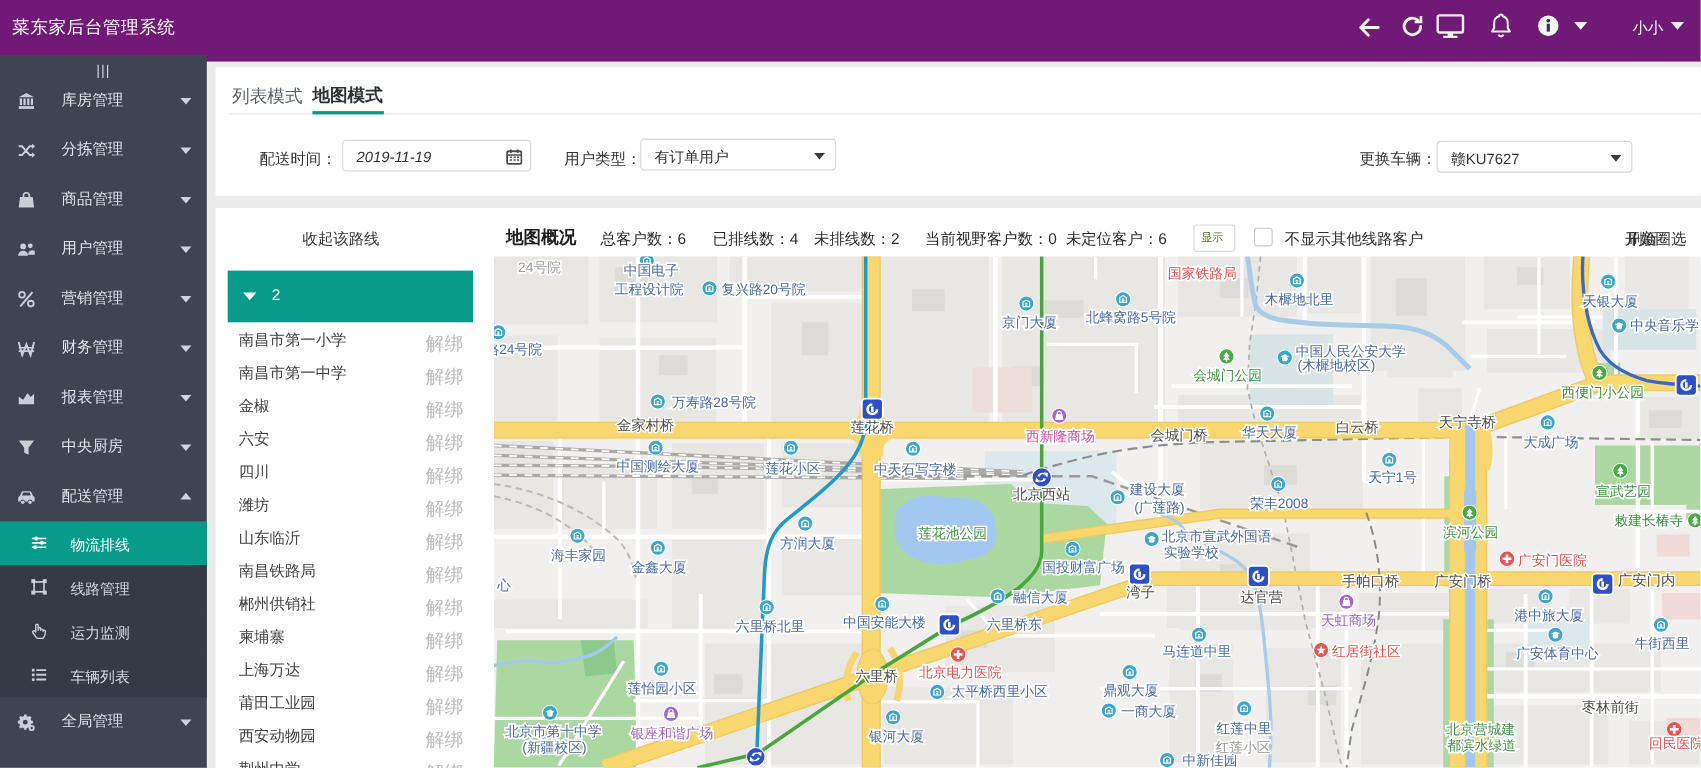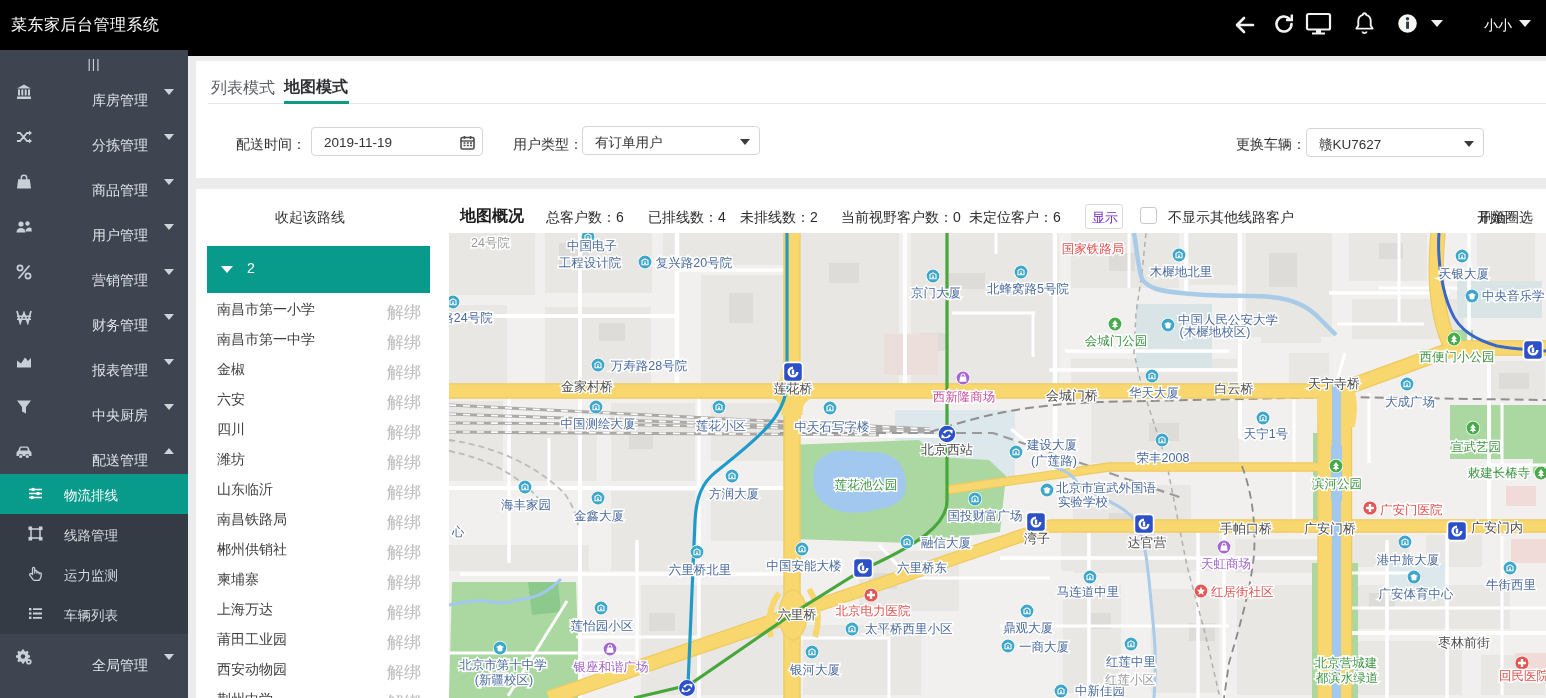"菜东家后台管理系统" #navbar { background: #000000 -> #701a75 }
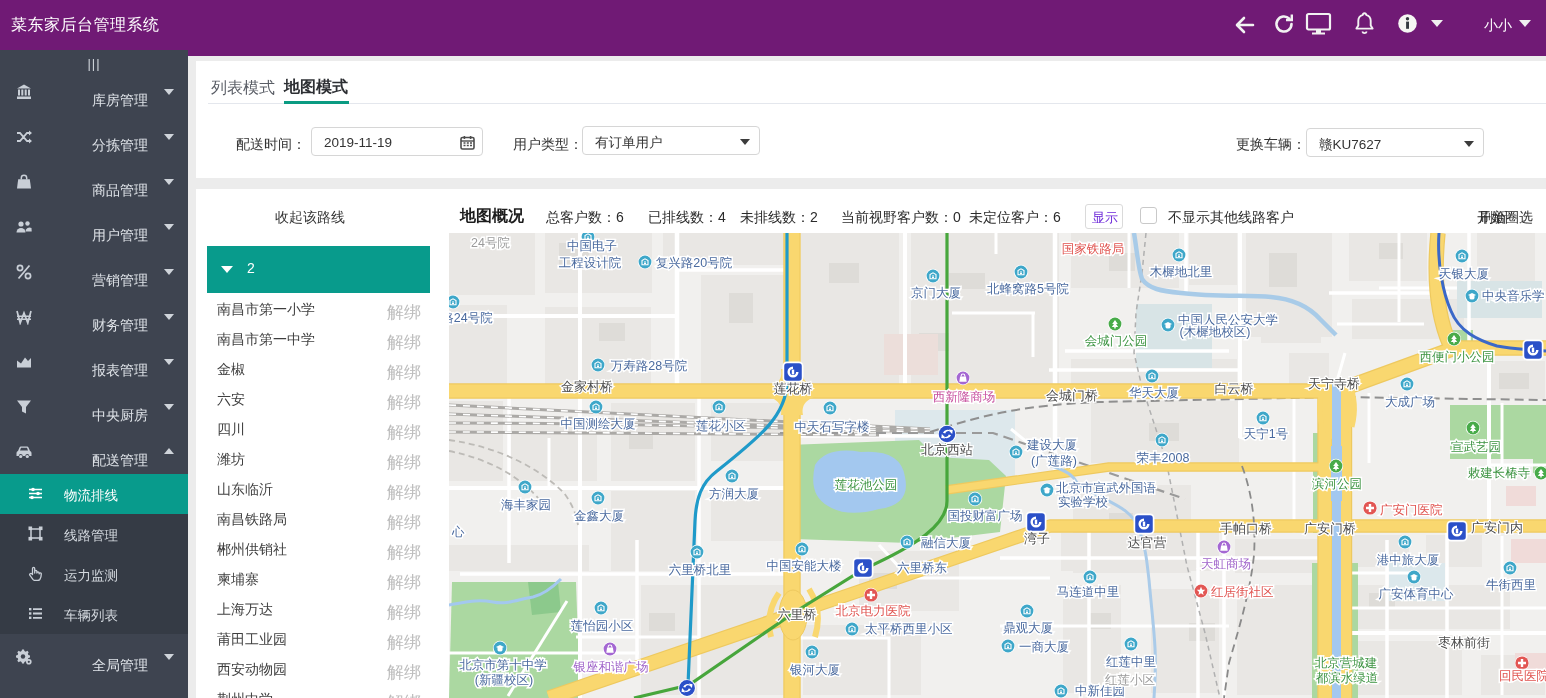"库房管理" .mitem .tx { margin-left: 36px -> none; top: 23px -> 13px }
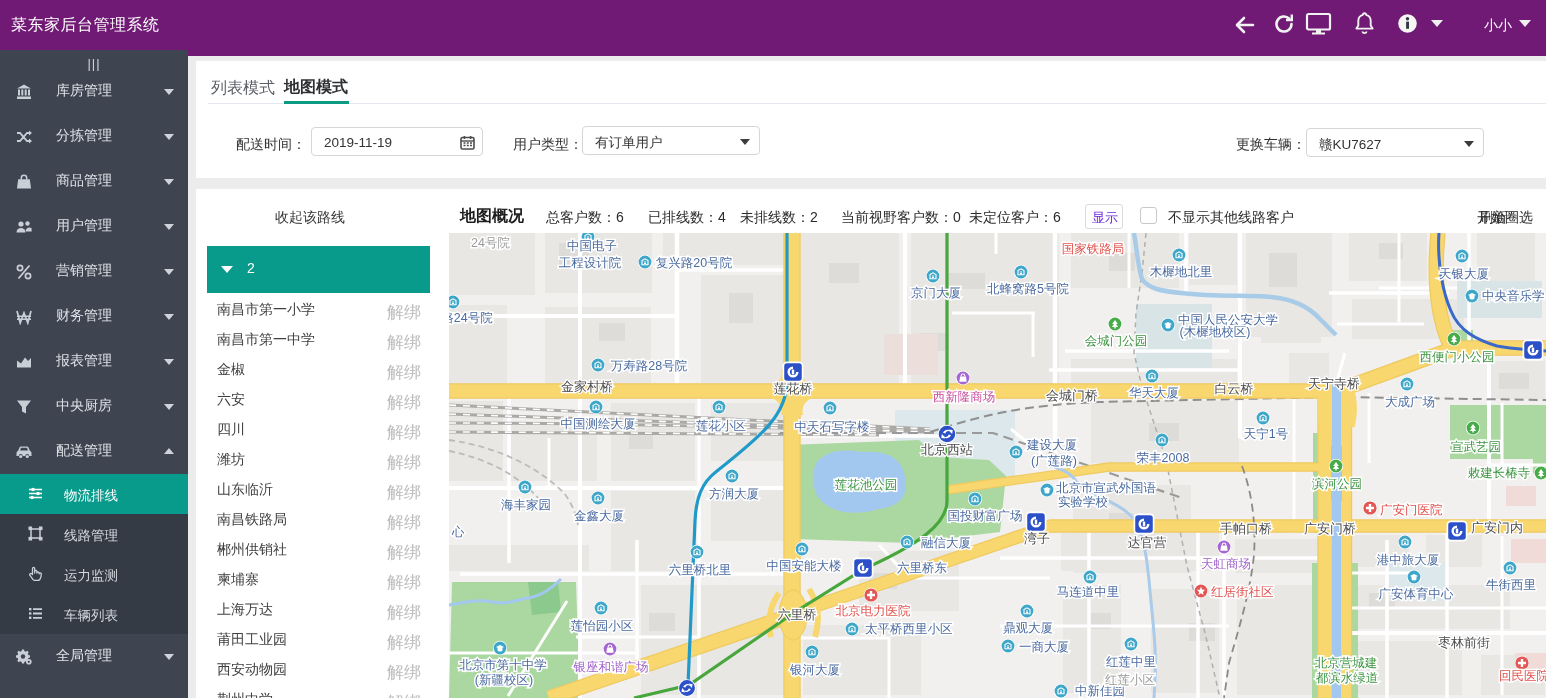"2019-11-19" div.fbox { font-style: none -> italic }
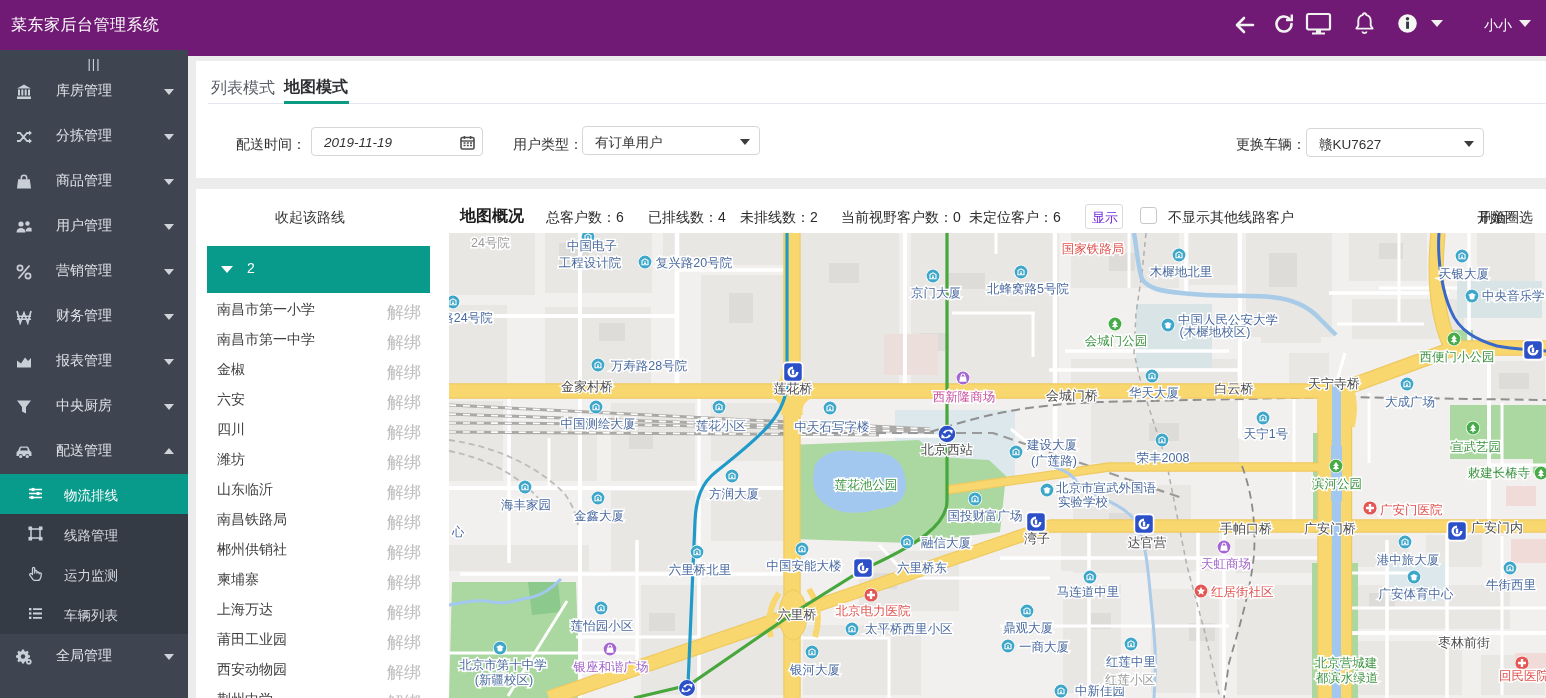"显示" div.abs { color: #6d28d9 -> #4d7c0f; font-size: 13px -> 10px }
